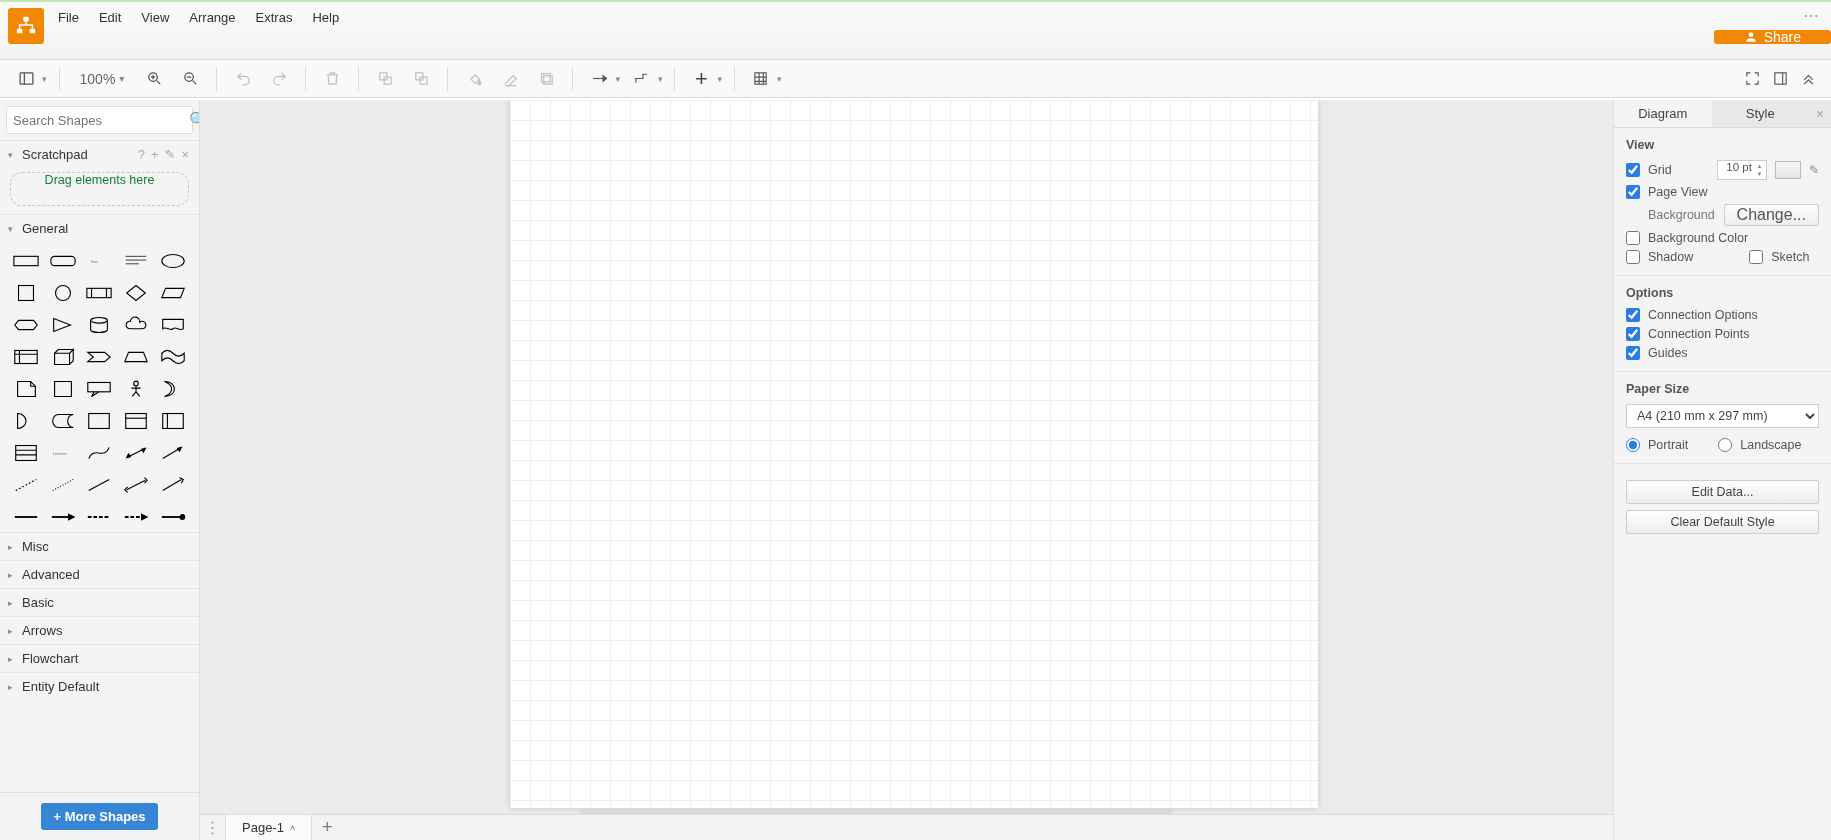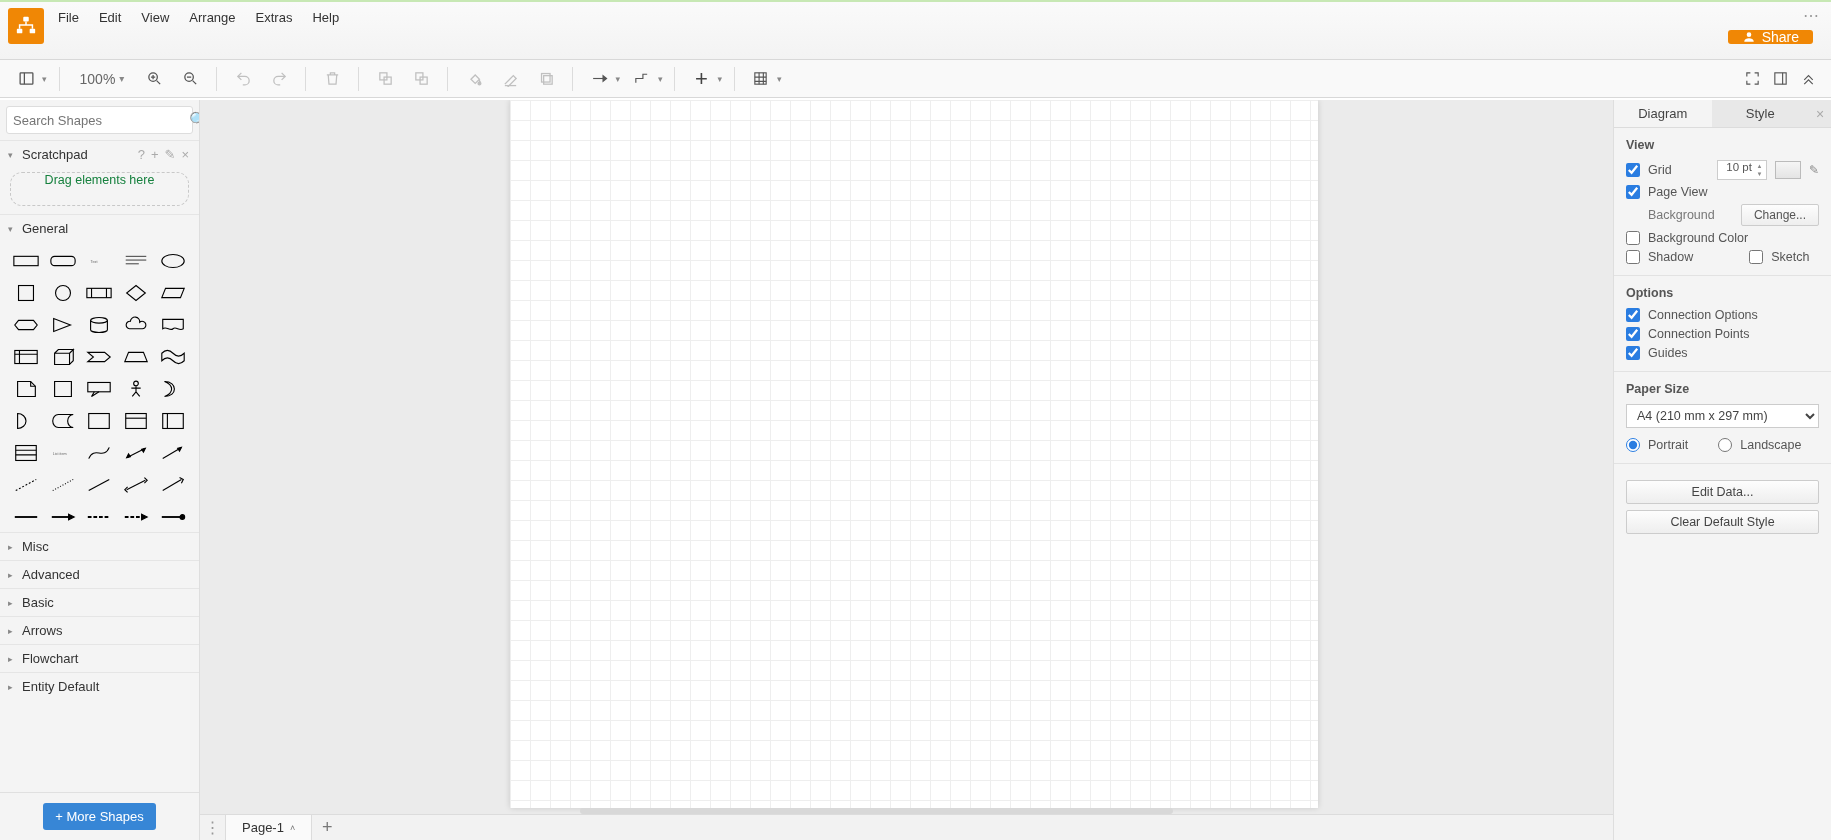"Share" .share-btn { padding: 0 14px -> 0 30px; right: 18px -> 0 }
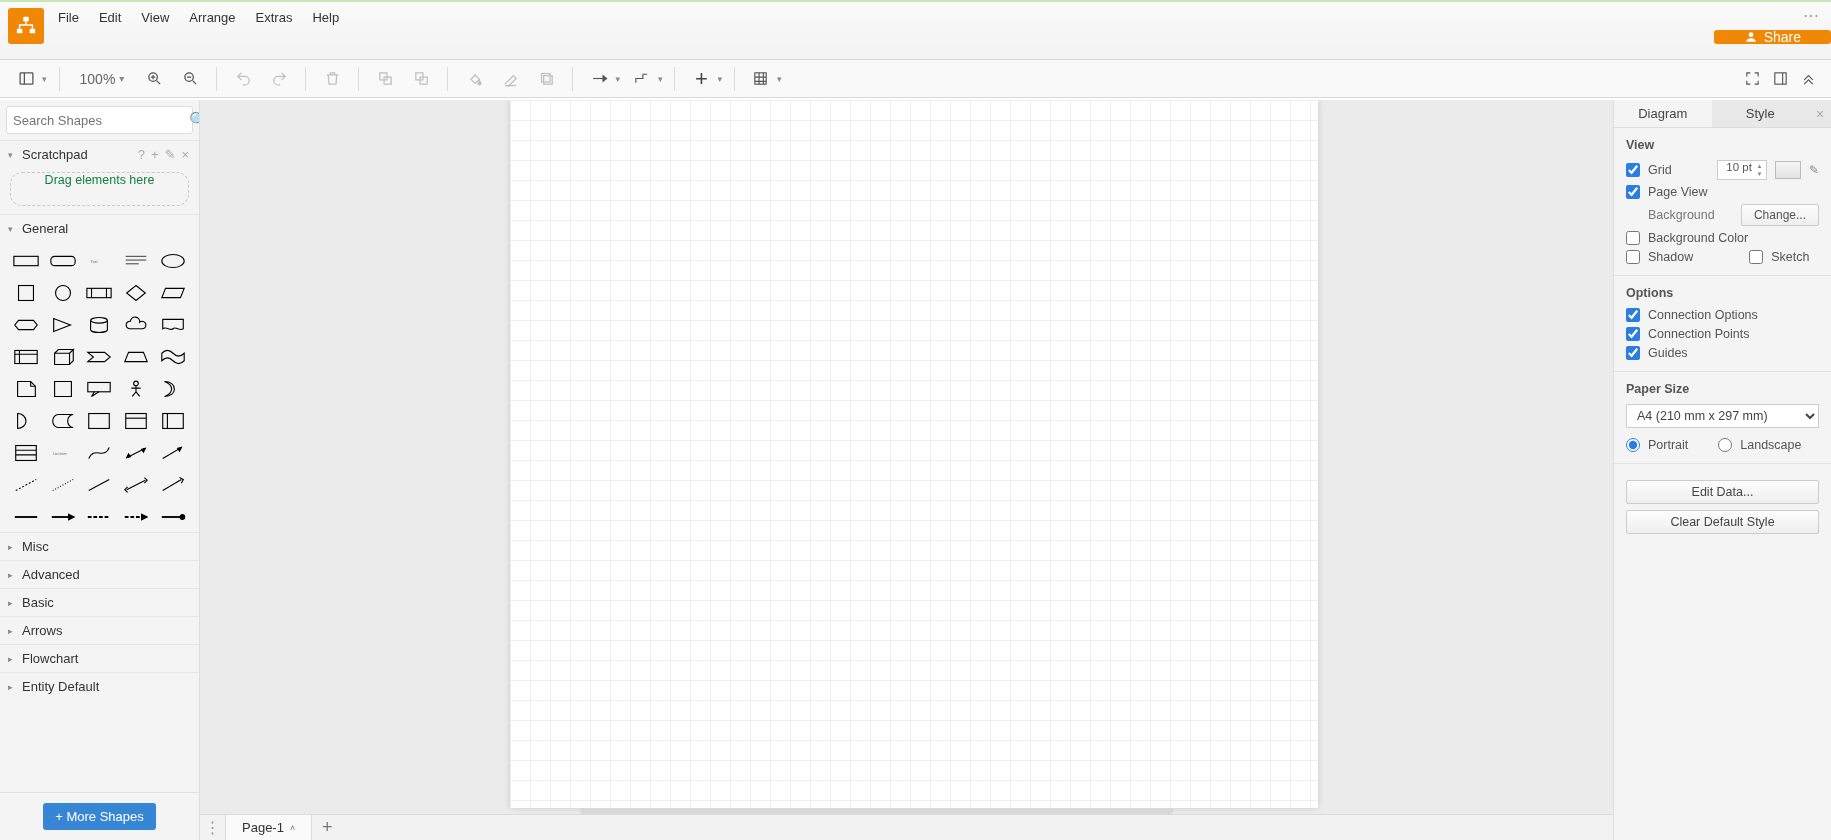"Change..." .change-btn { font-size: 12px -> 16px }
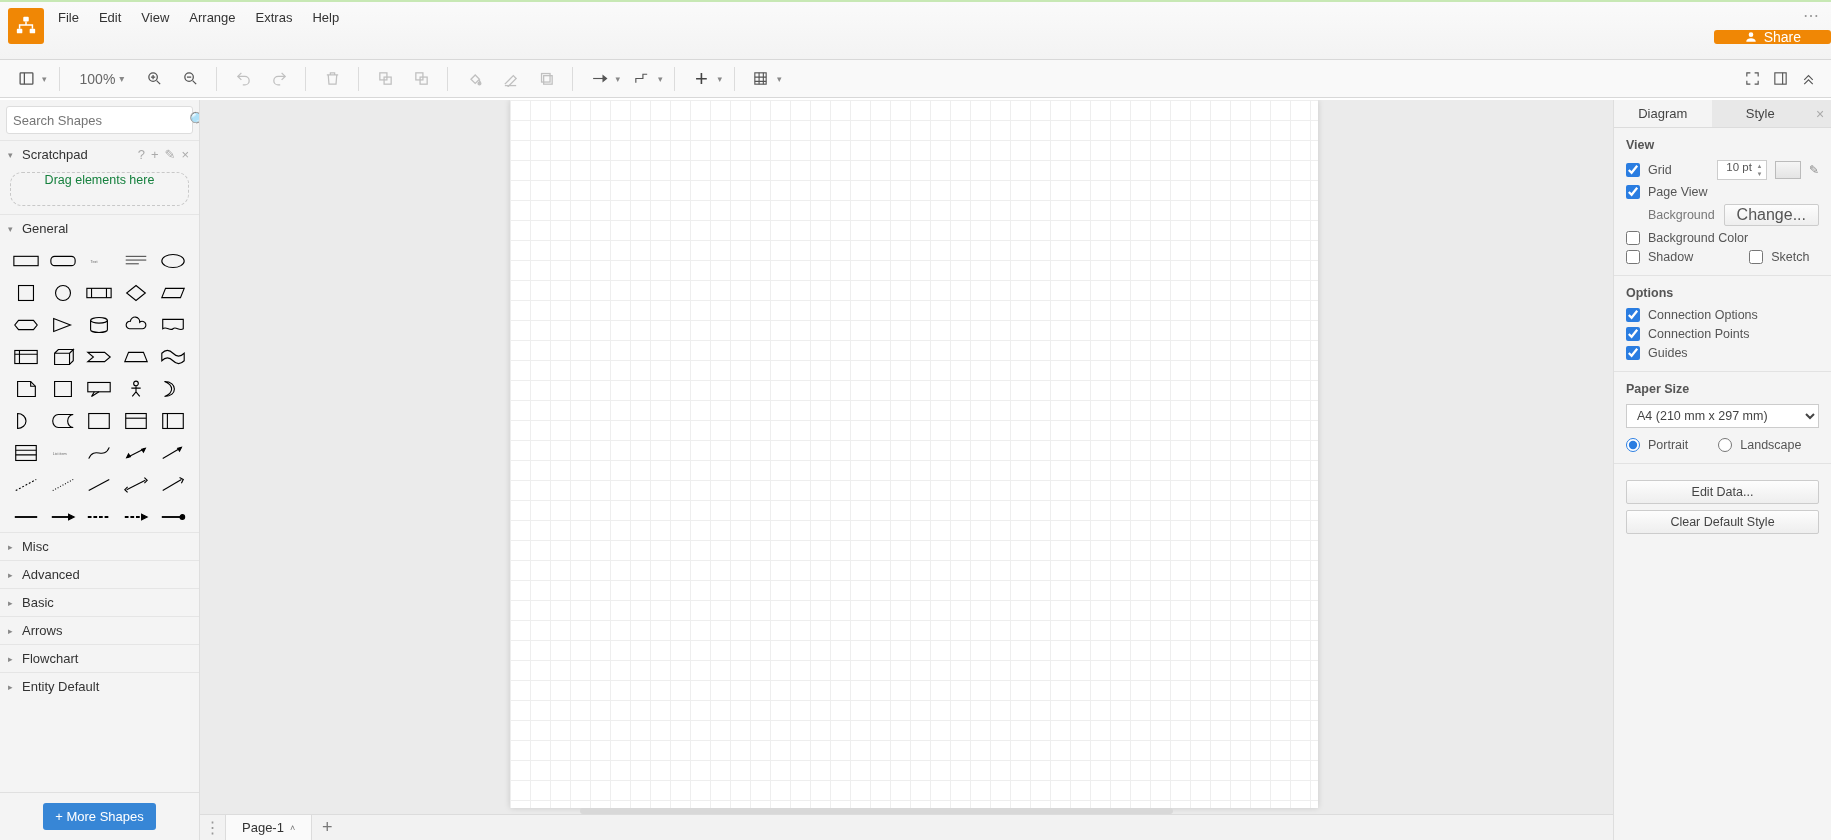"+ More Shapes" .more-shapes-wrap { font-weight: none -> bold }
